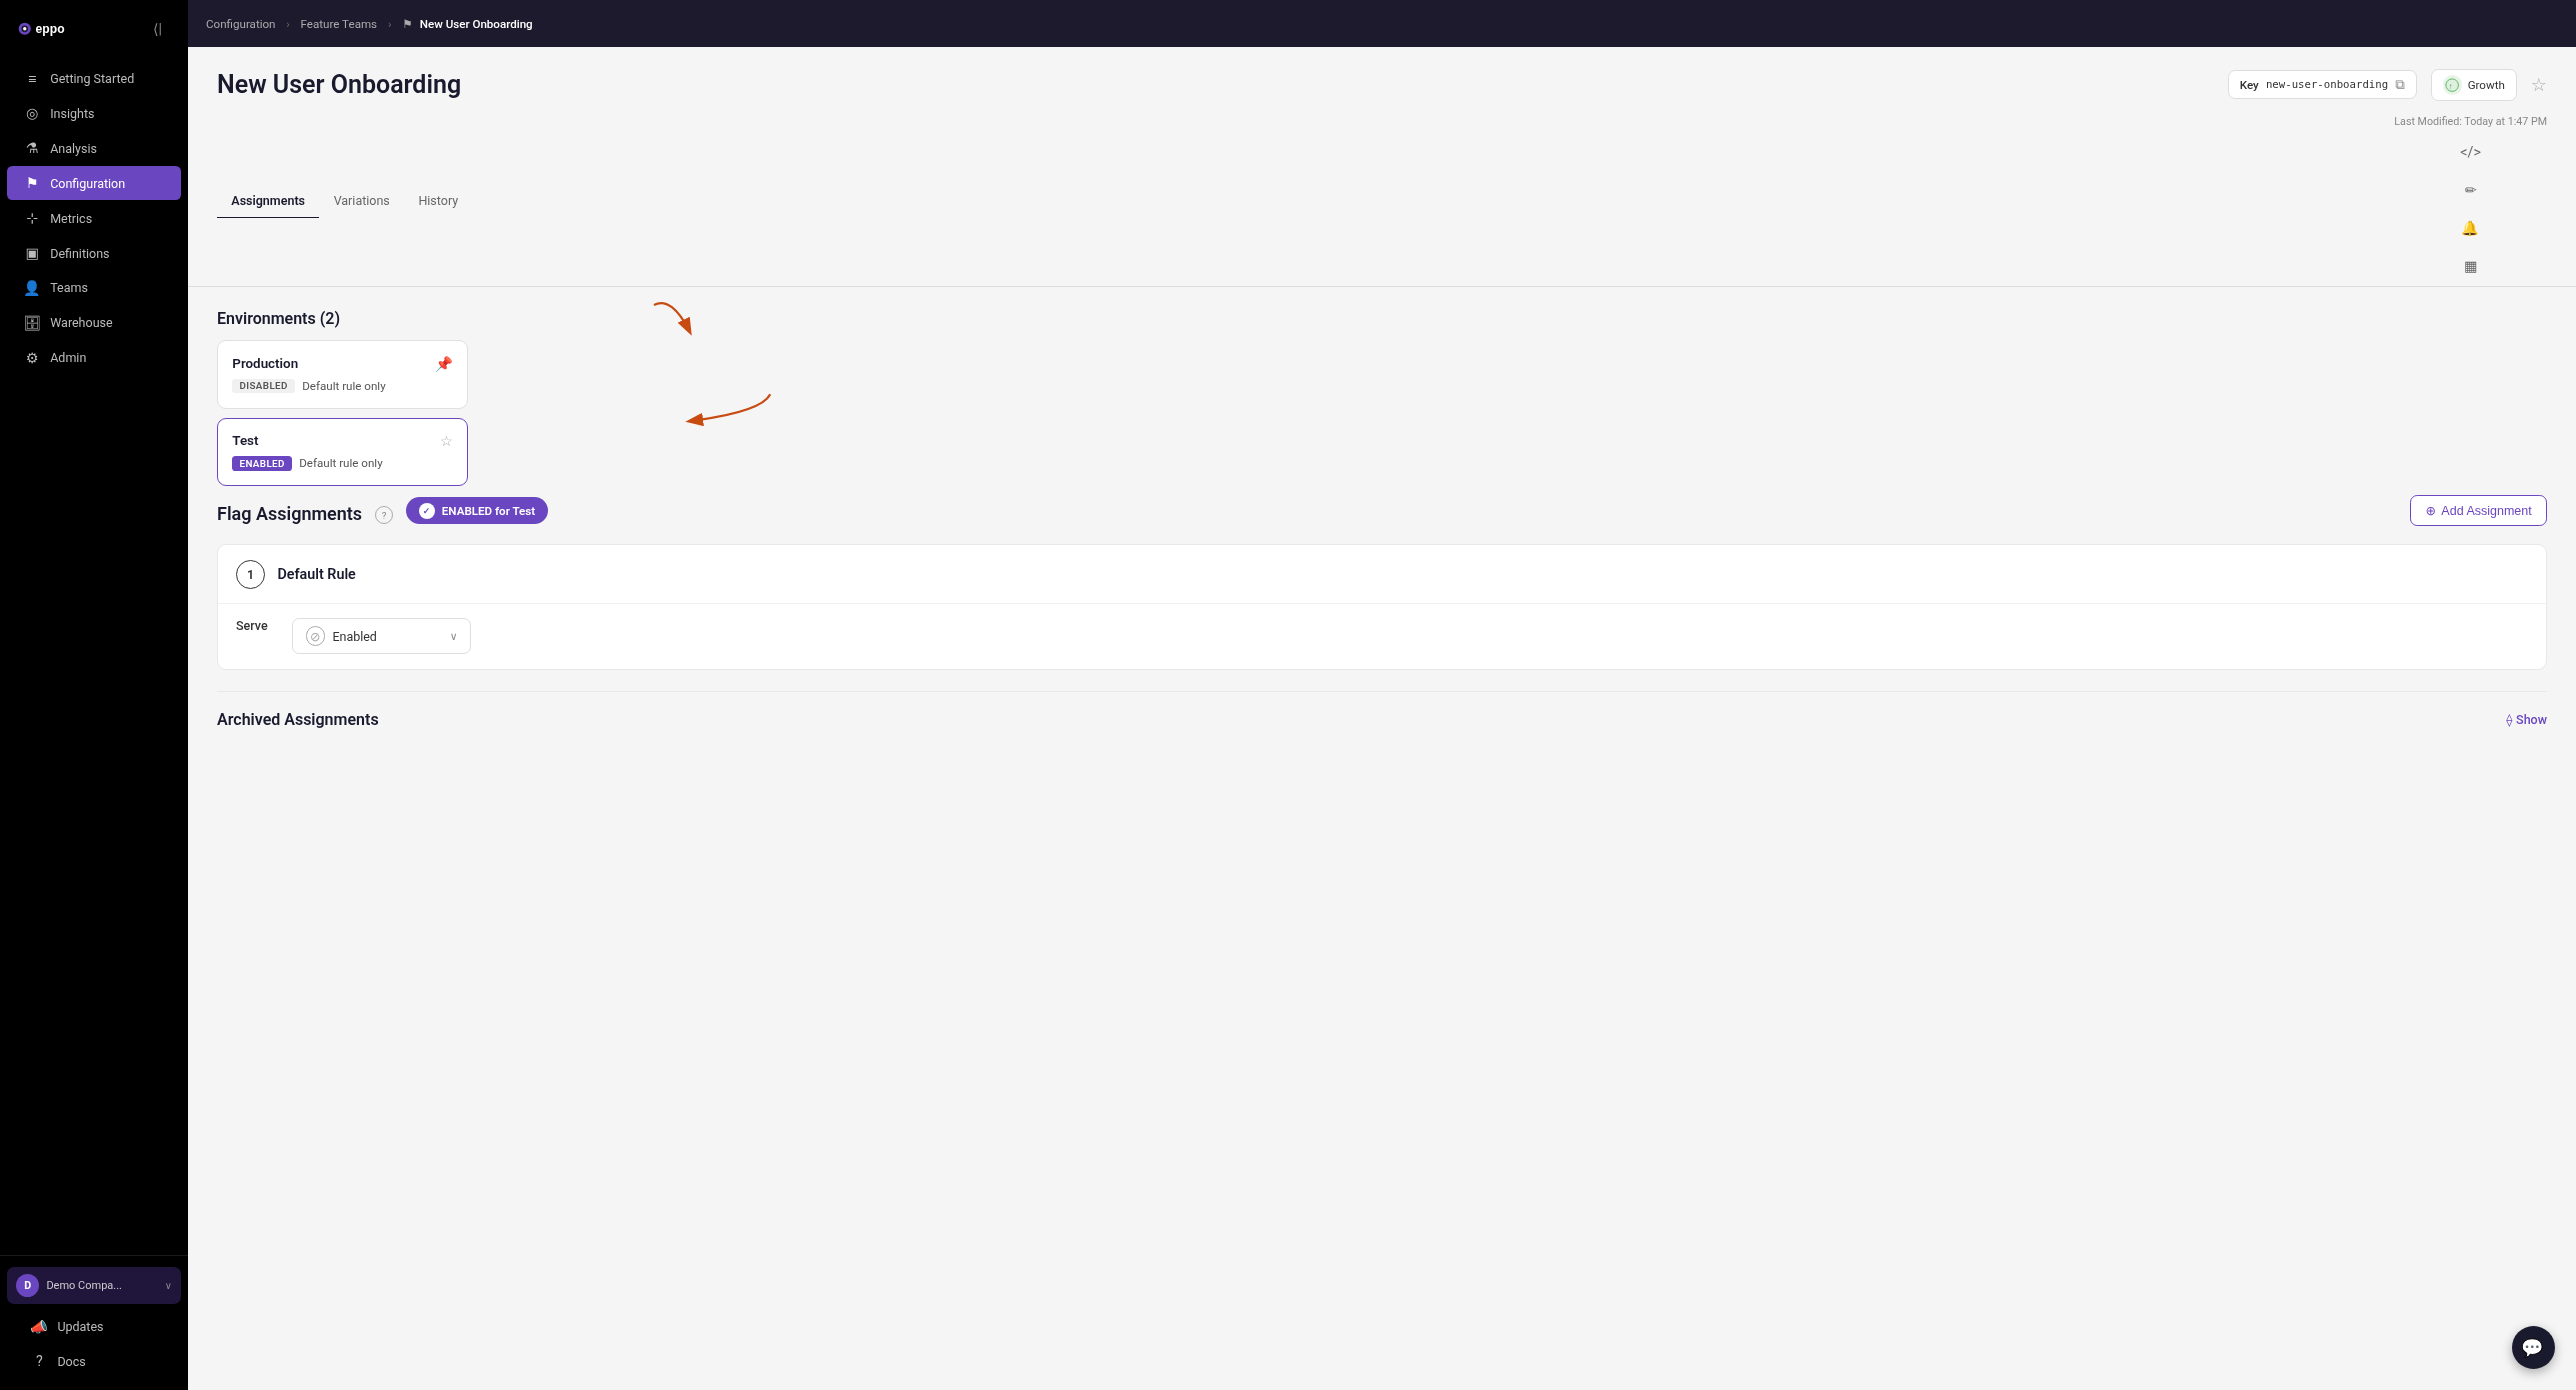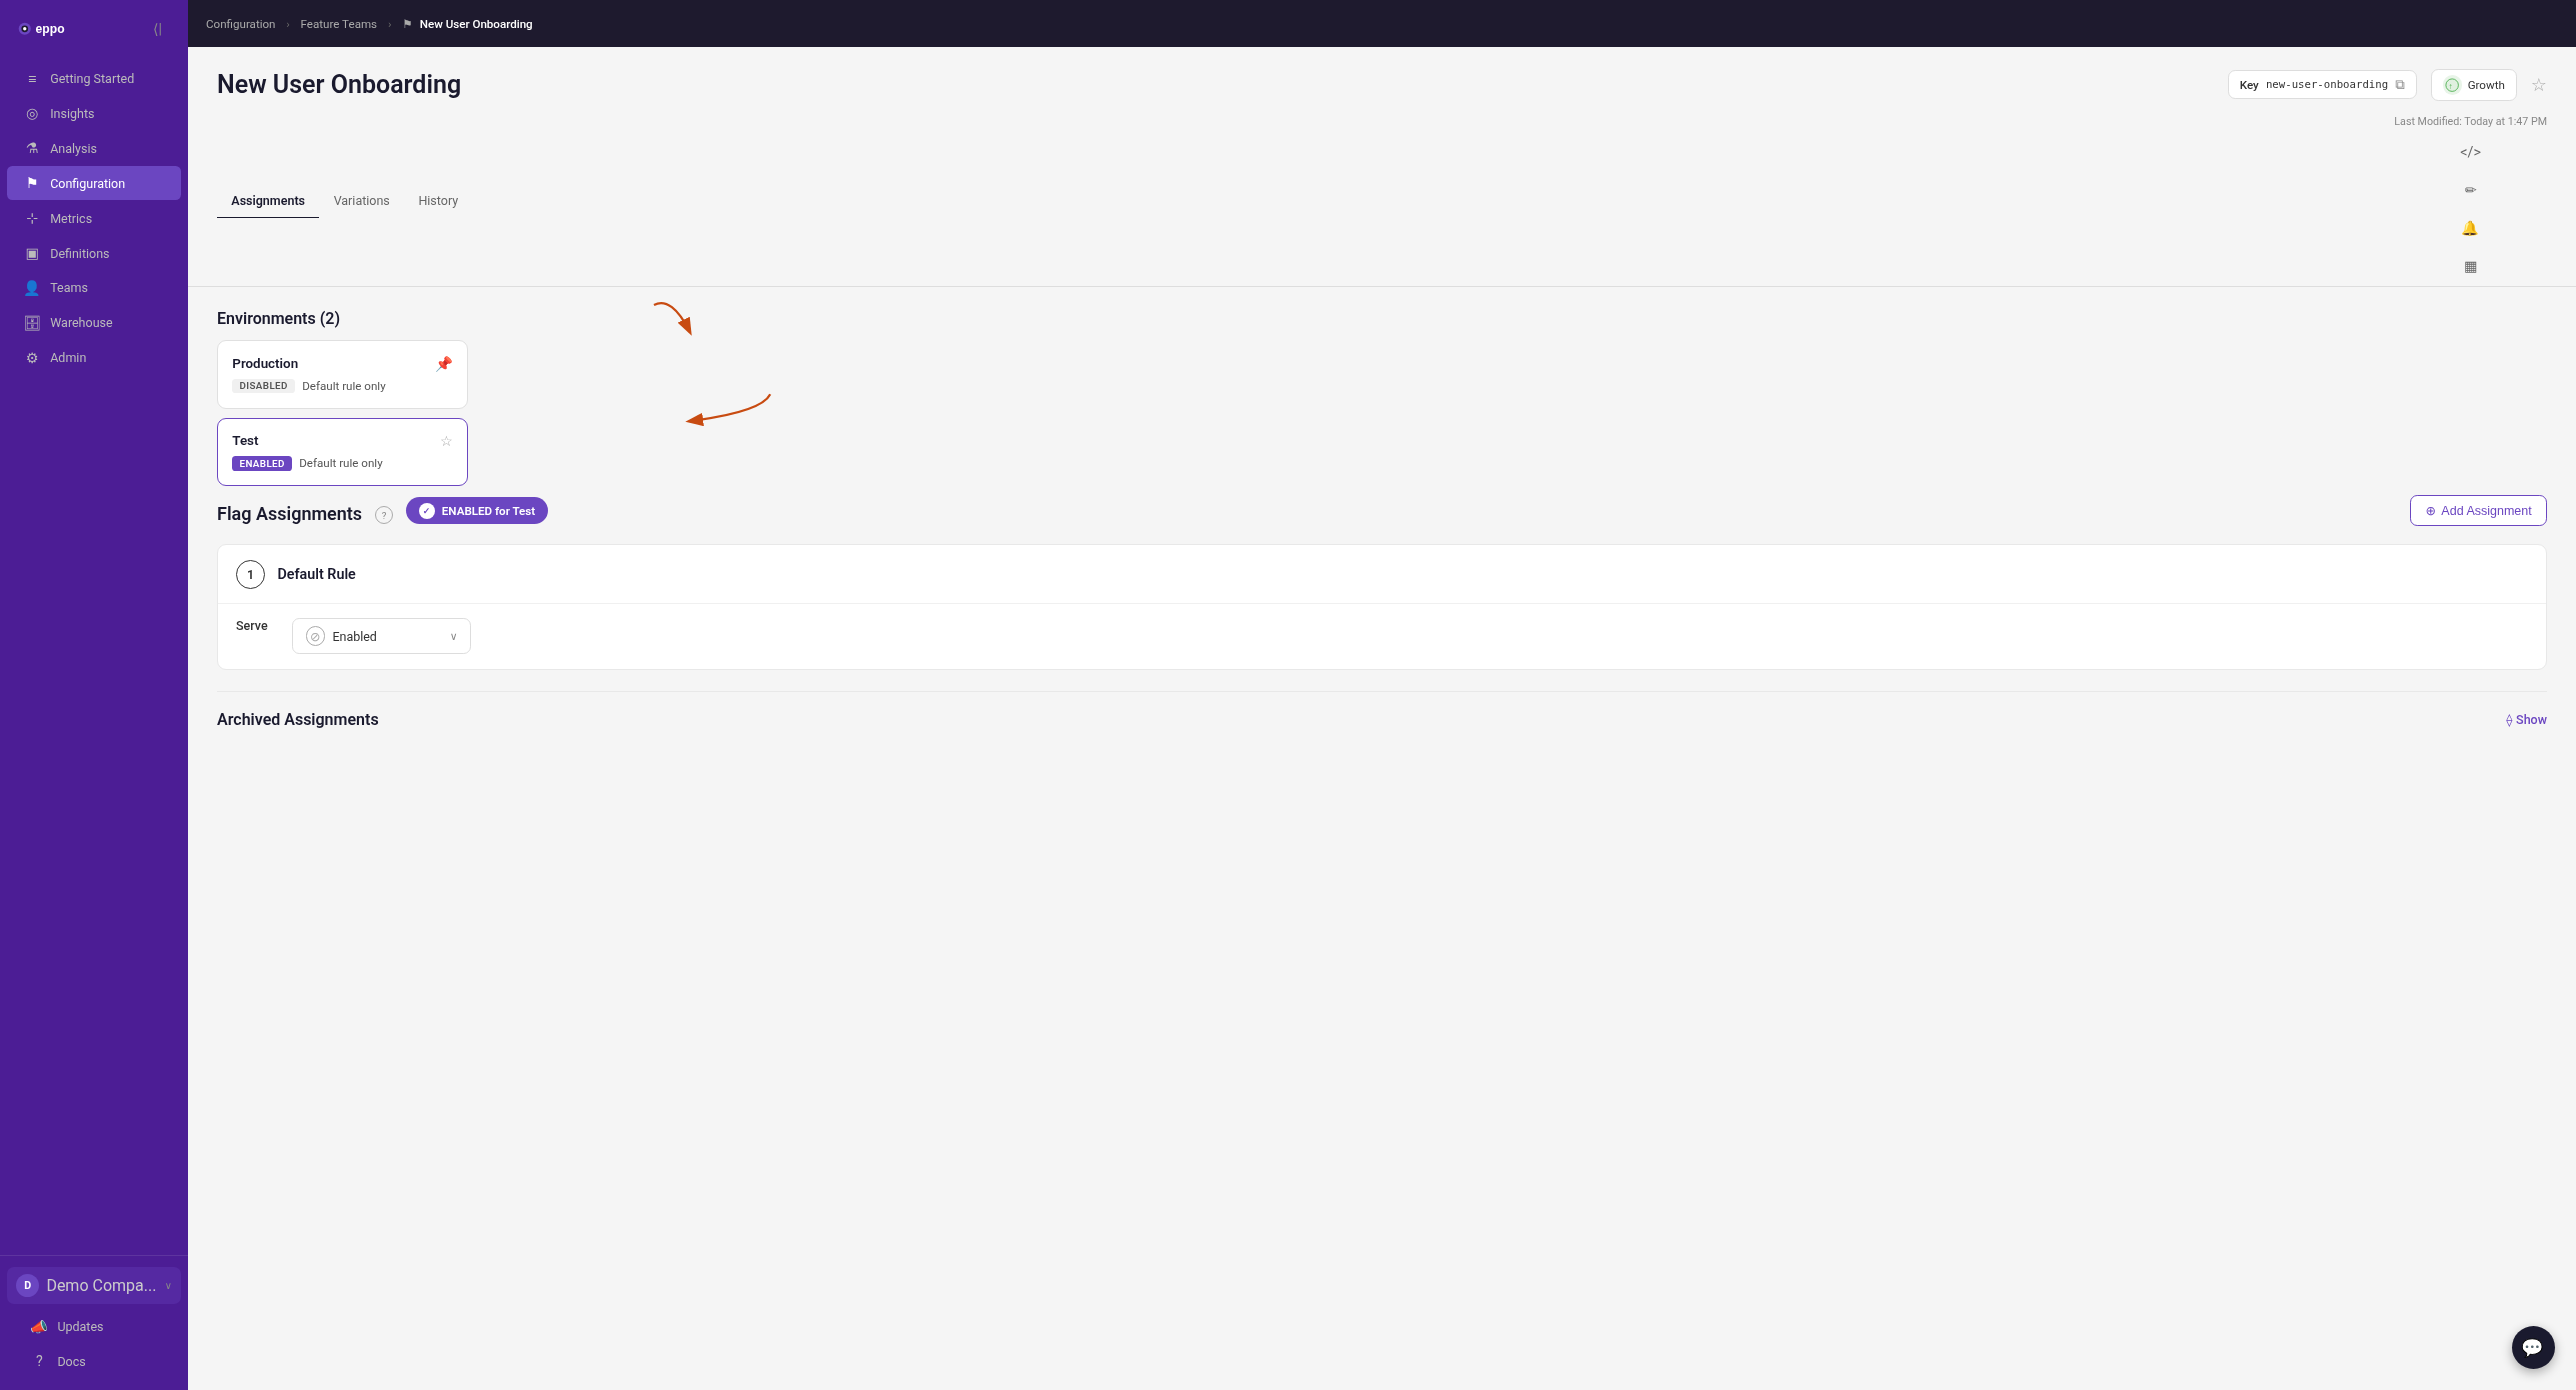"eppo" .sidebar { background: #4c1d95 -> #000000 }
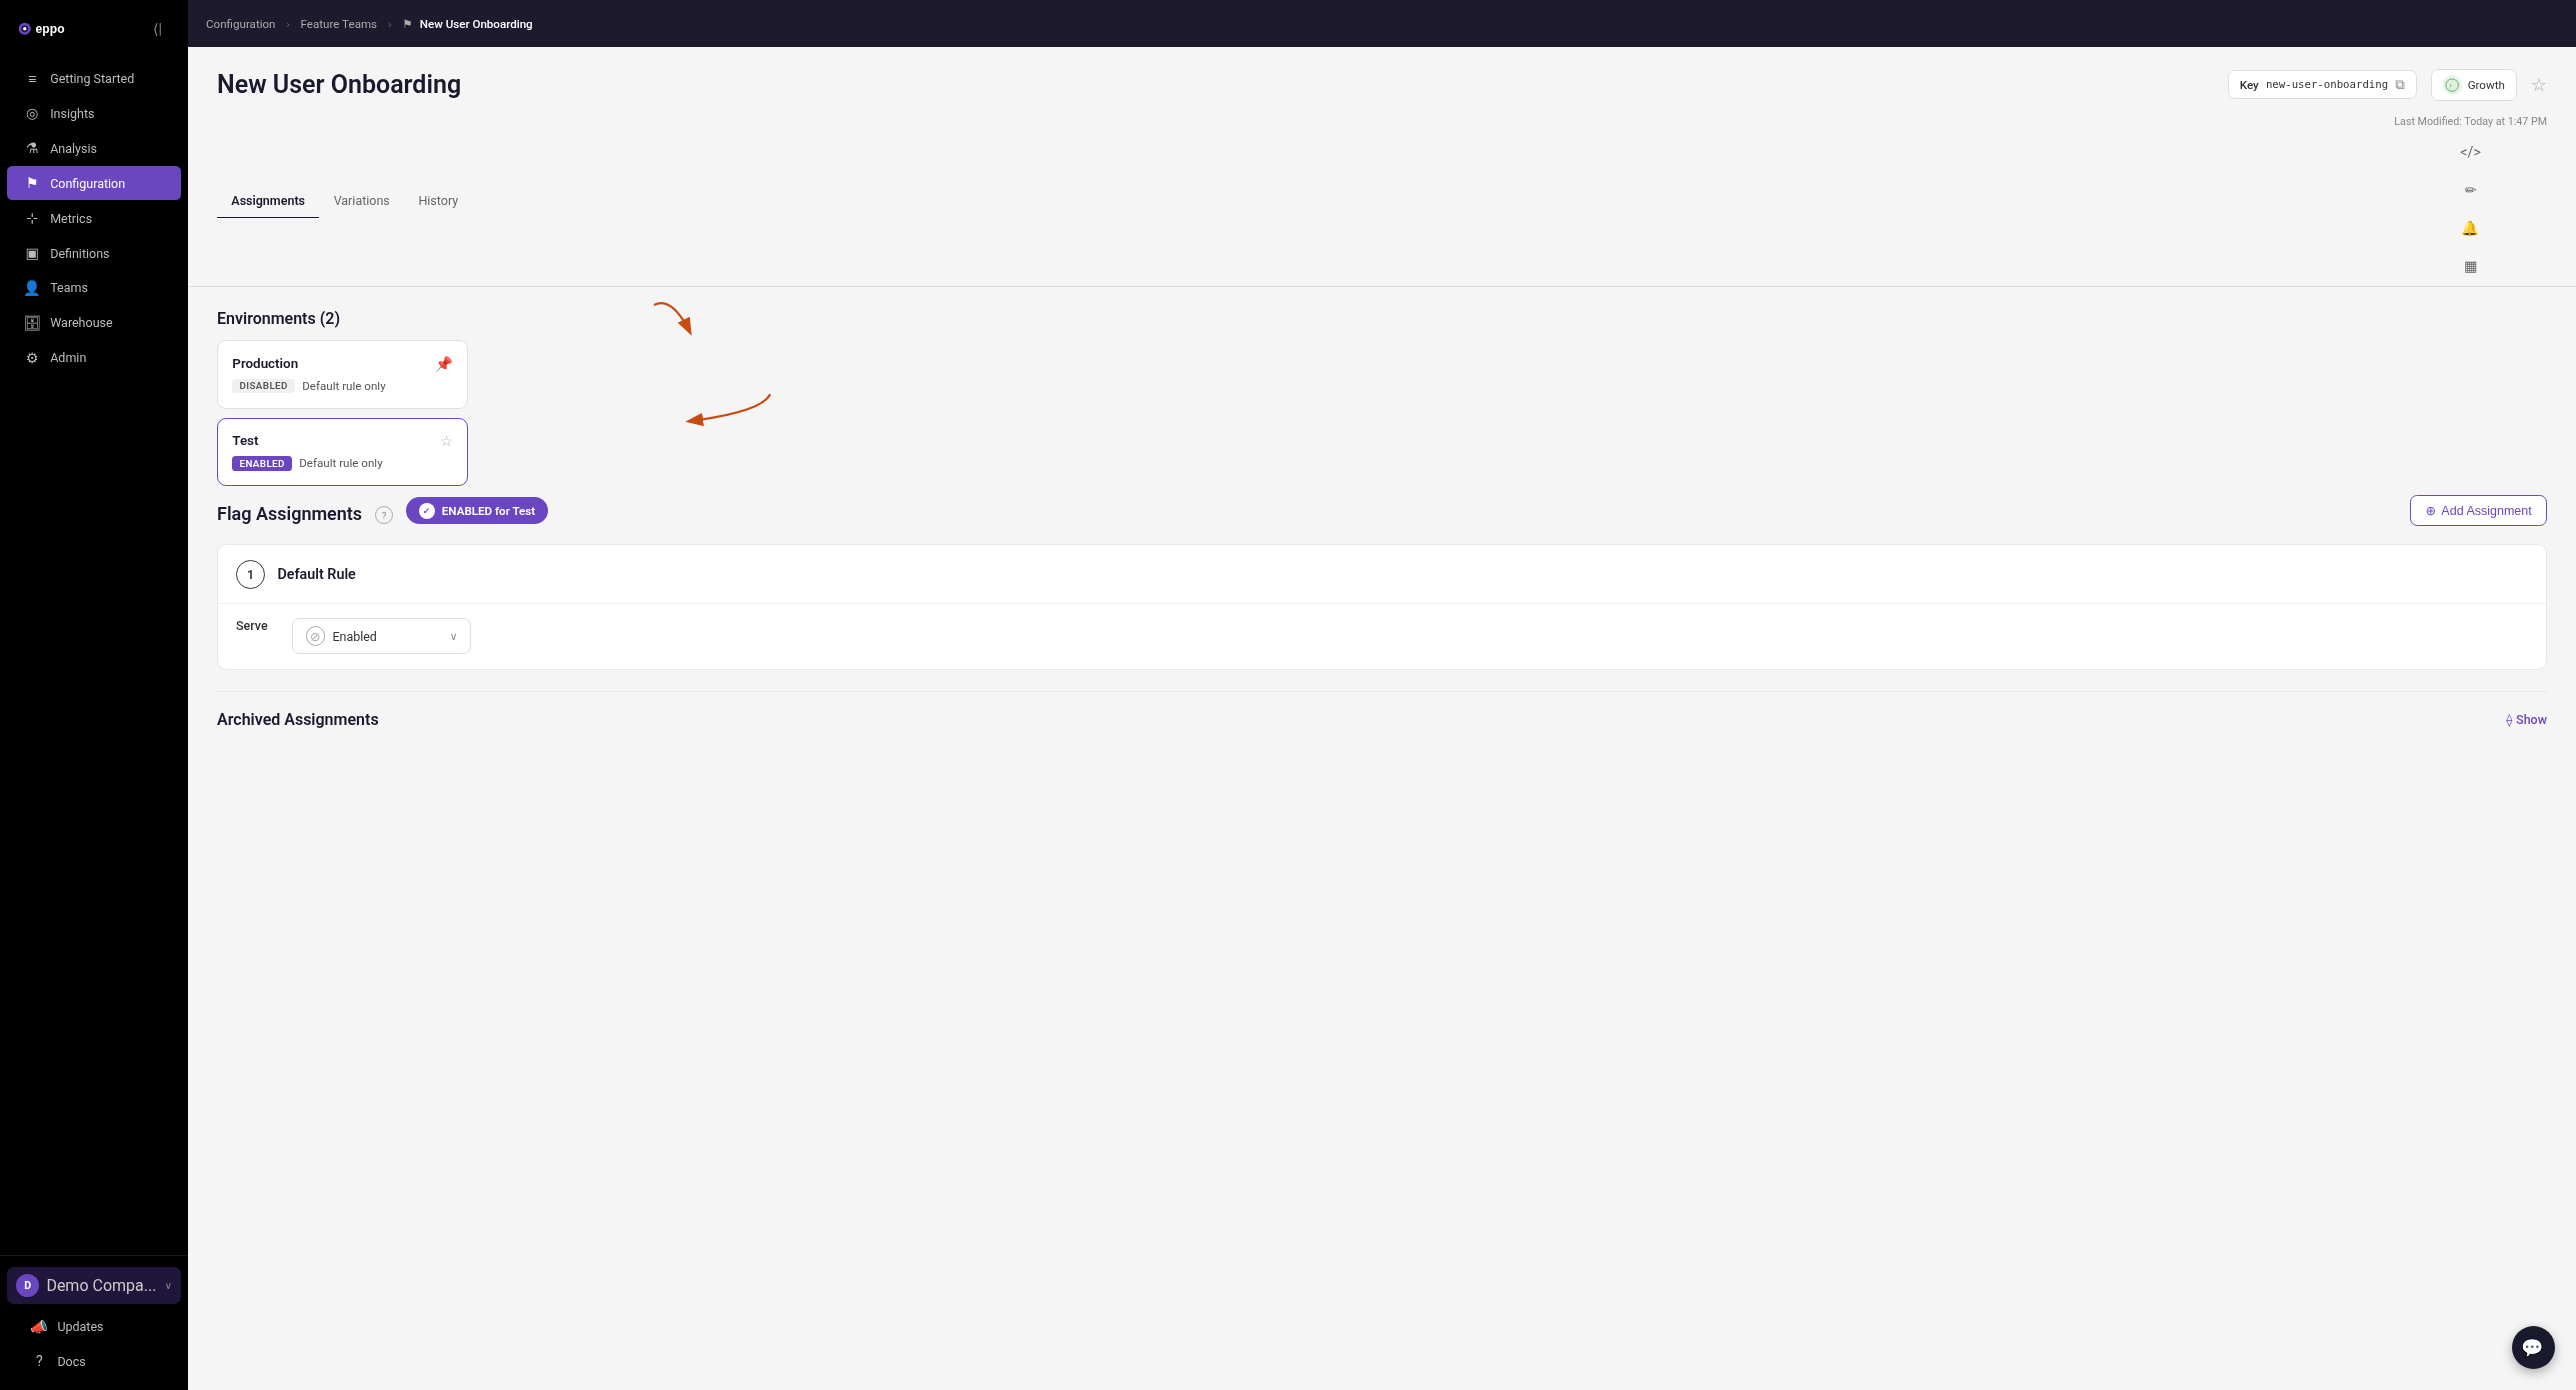"Demo Compa..." .company-name { font-size: 16px -> 11px }
